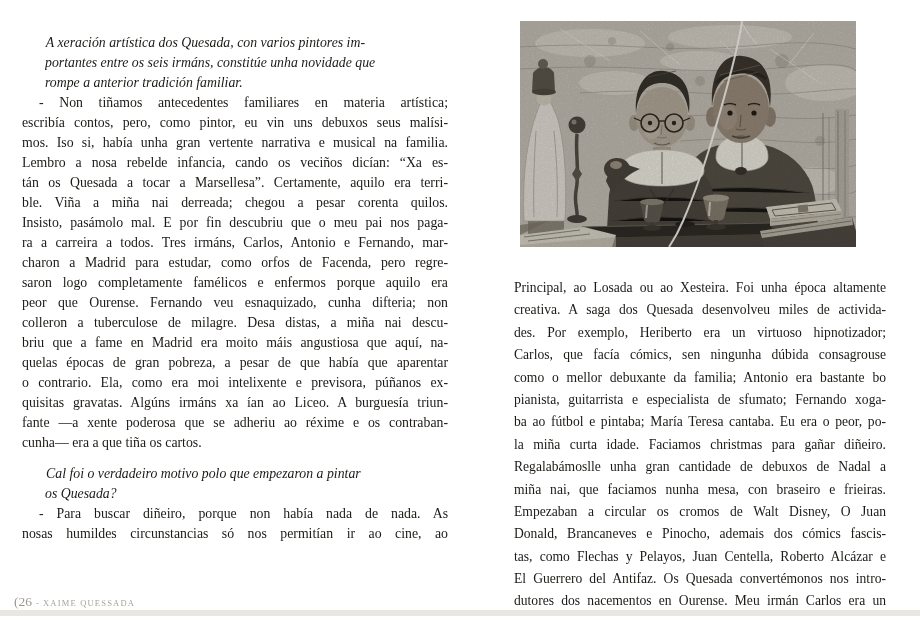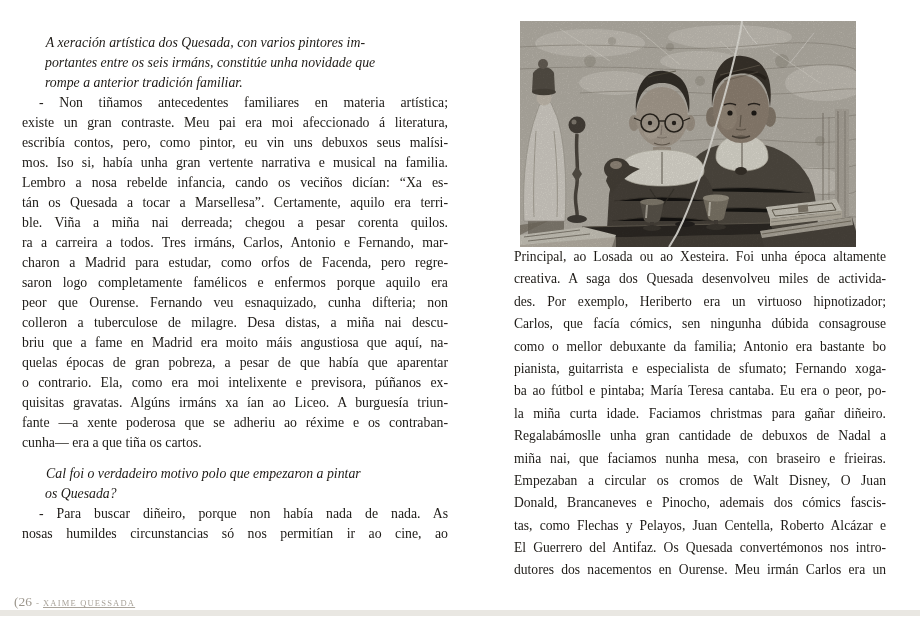"existe un gran contraste. Meu" div.line { html: <div><span>existe un gran contraste. Meu pai era moi afeccionado á literatura,</span></div> -> none }
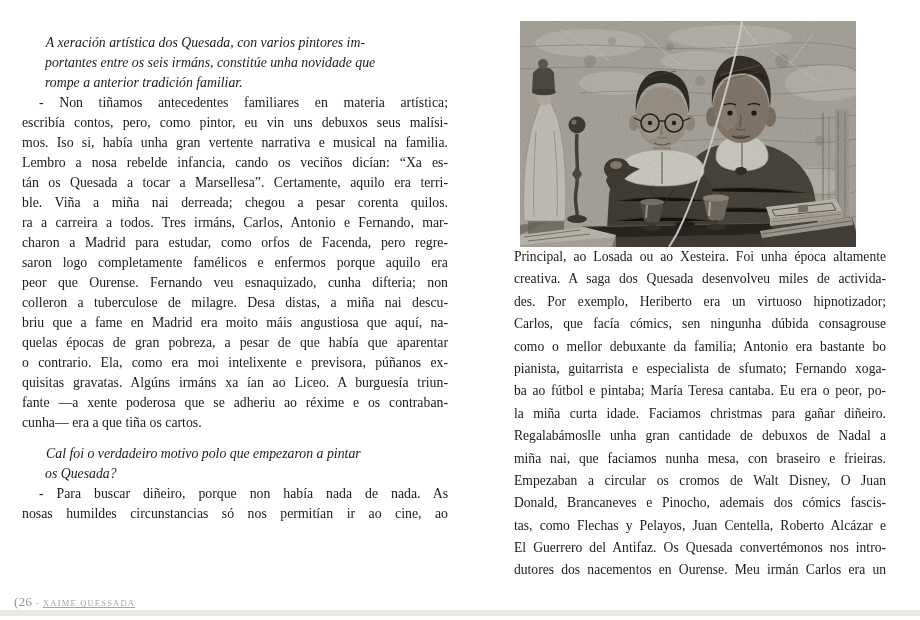"Insisto, pasámolo mal. E por" div.line { html: none -> <div><span>Insisto, pasámolo mal. E por fin descubriu que o meu pai nos paga-</span></div> }
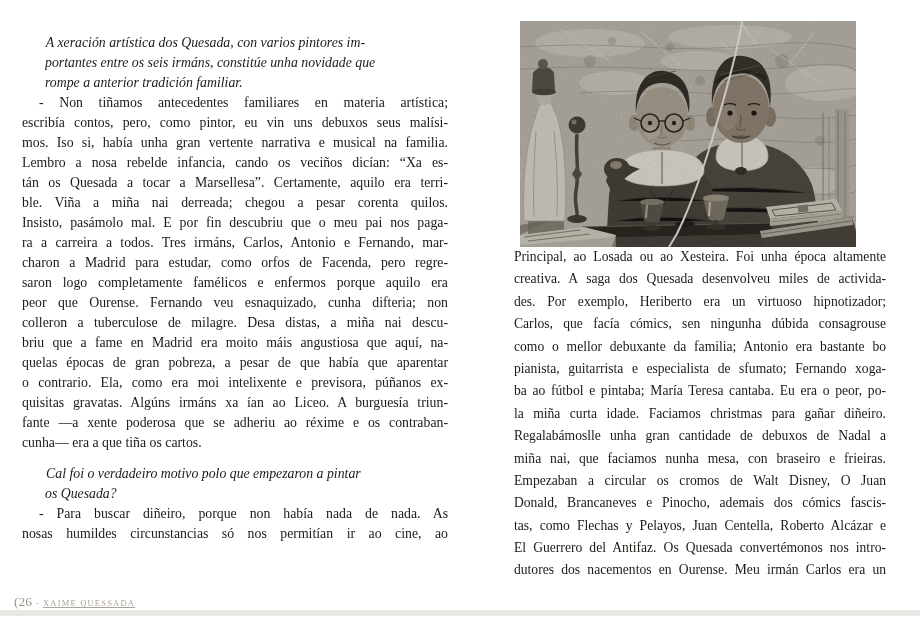"Principal, ao Losada ou ao" #right-text { top: 246px -> 277px }
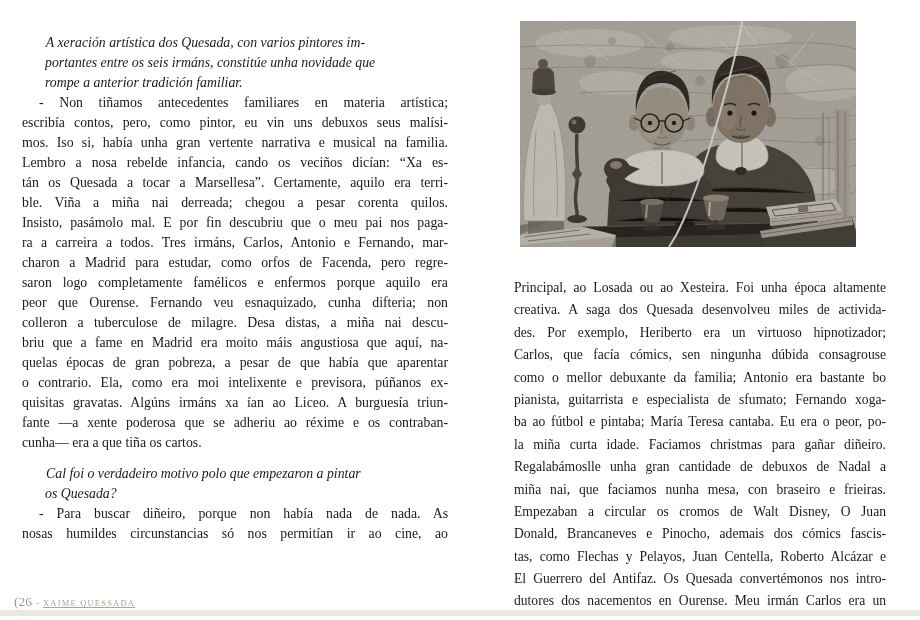"XAIME QUESSADA" .flabel { text-decoration: underline -> none }
